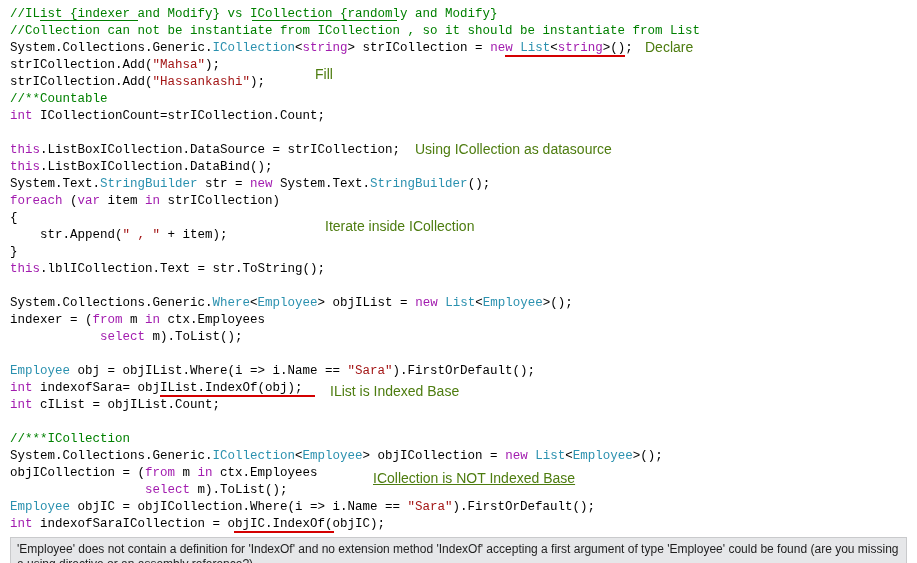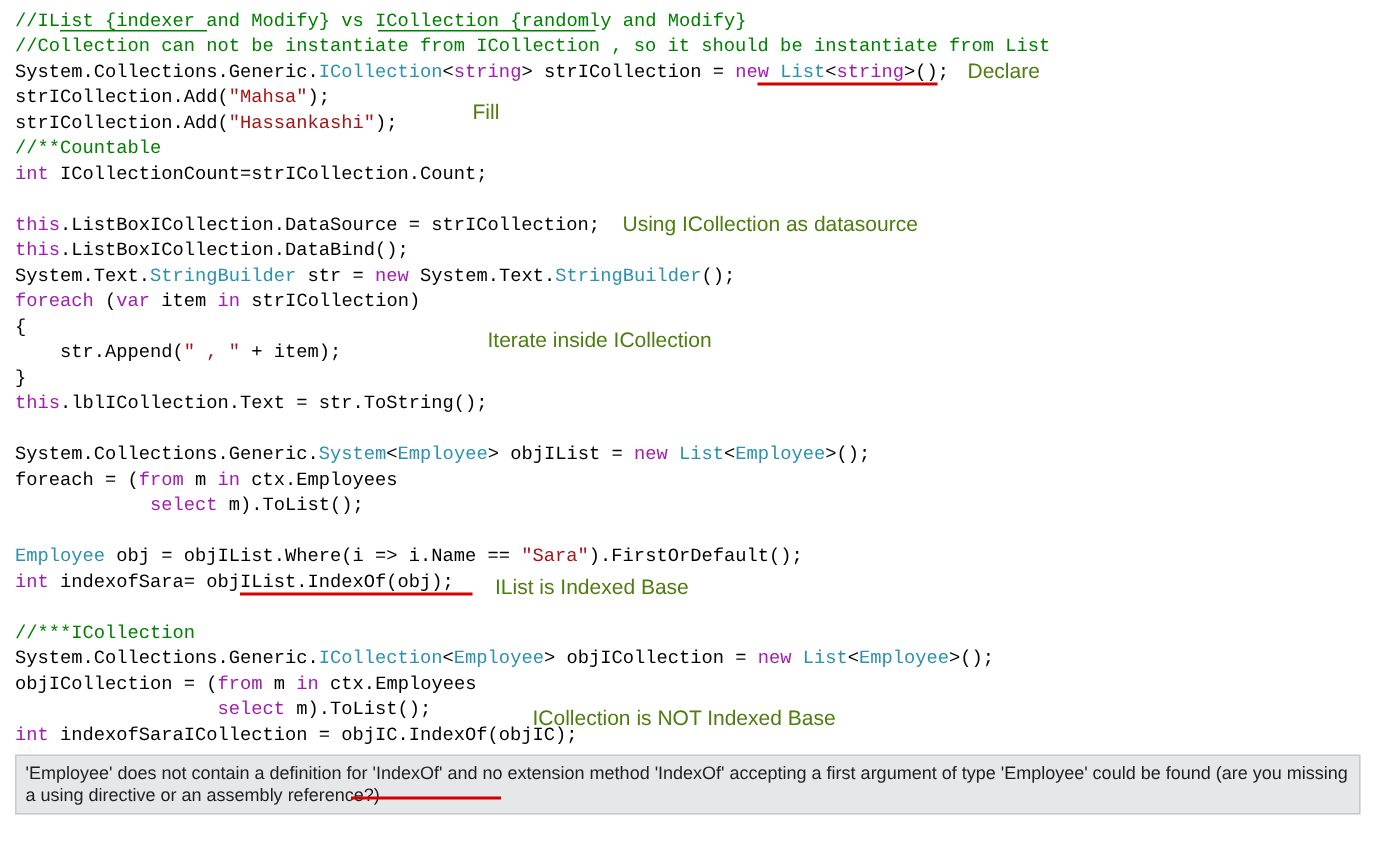"System" span.c-type { text: System -> Where }
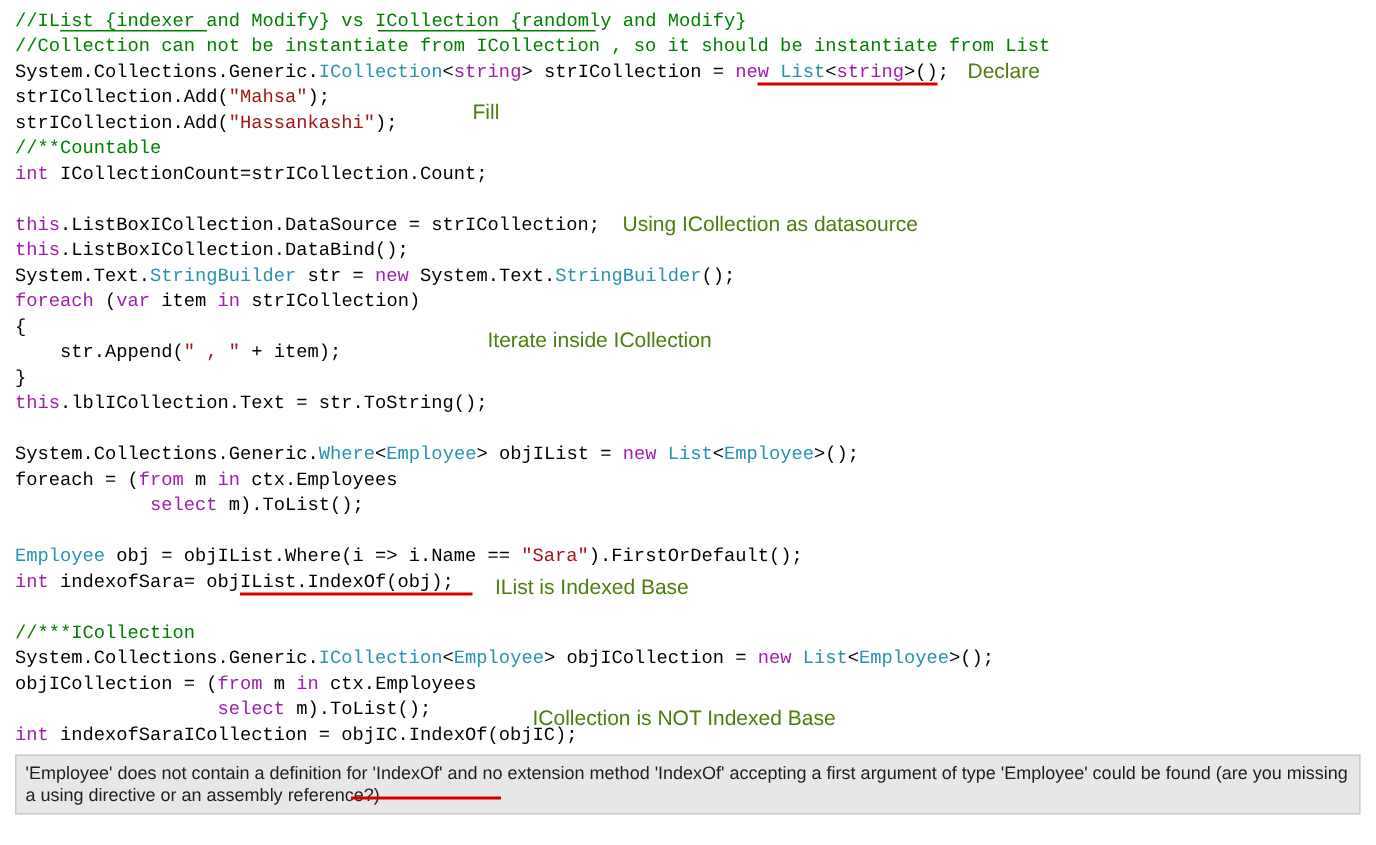"foreach = (" span { text: foreach -> indexer }
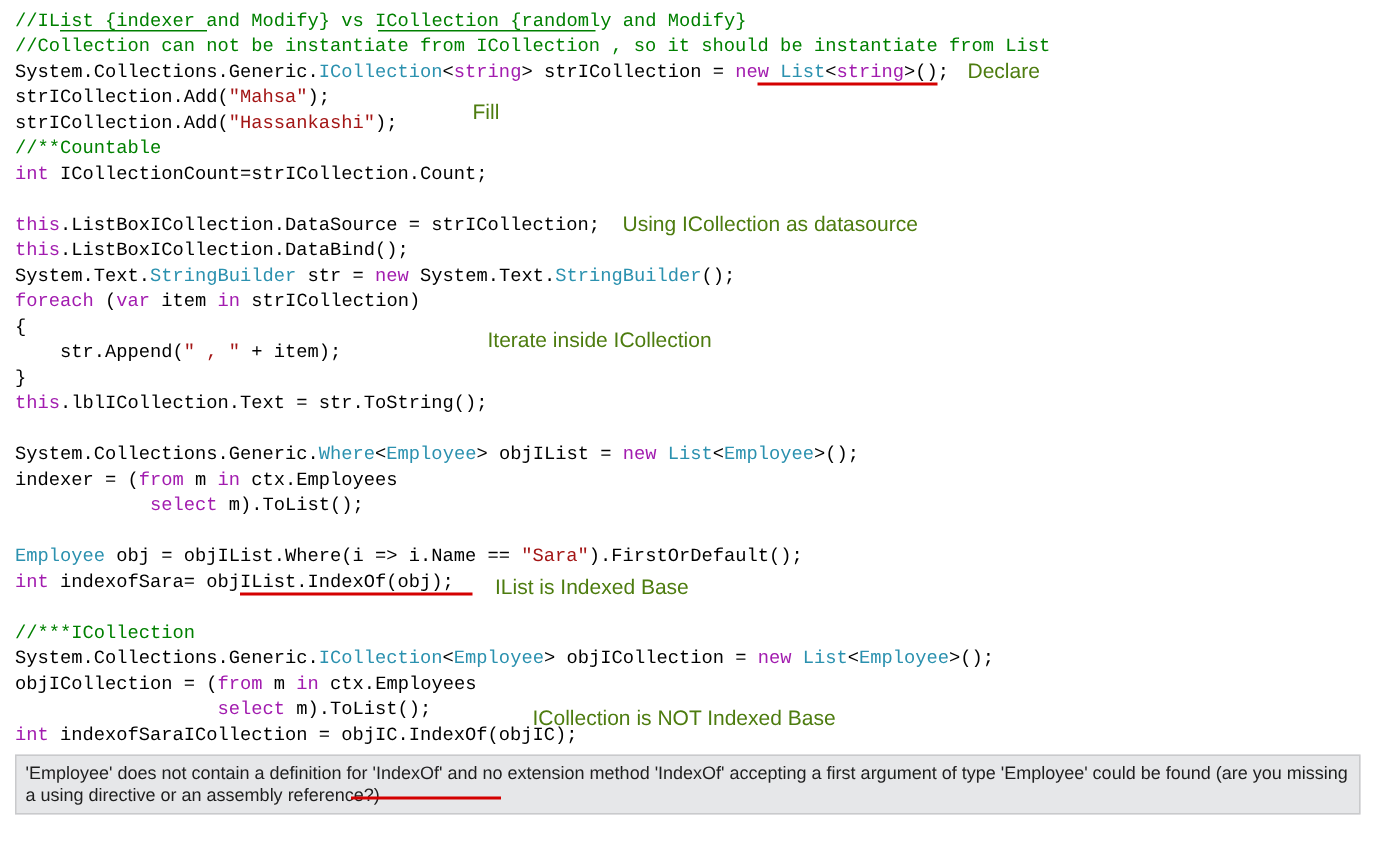"int cIList = objIList.Count;" div.line { html: none -> <div><span>int</span><span> cIList = objIList.Count;</span></div> }
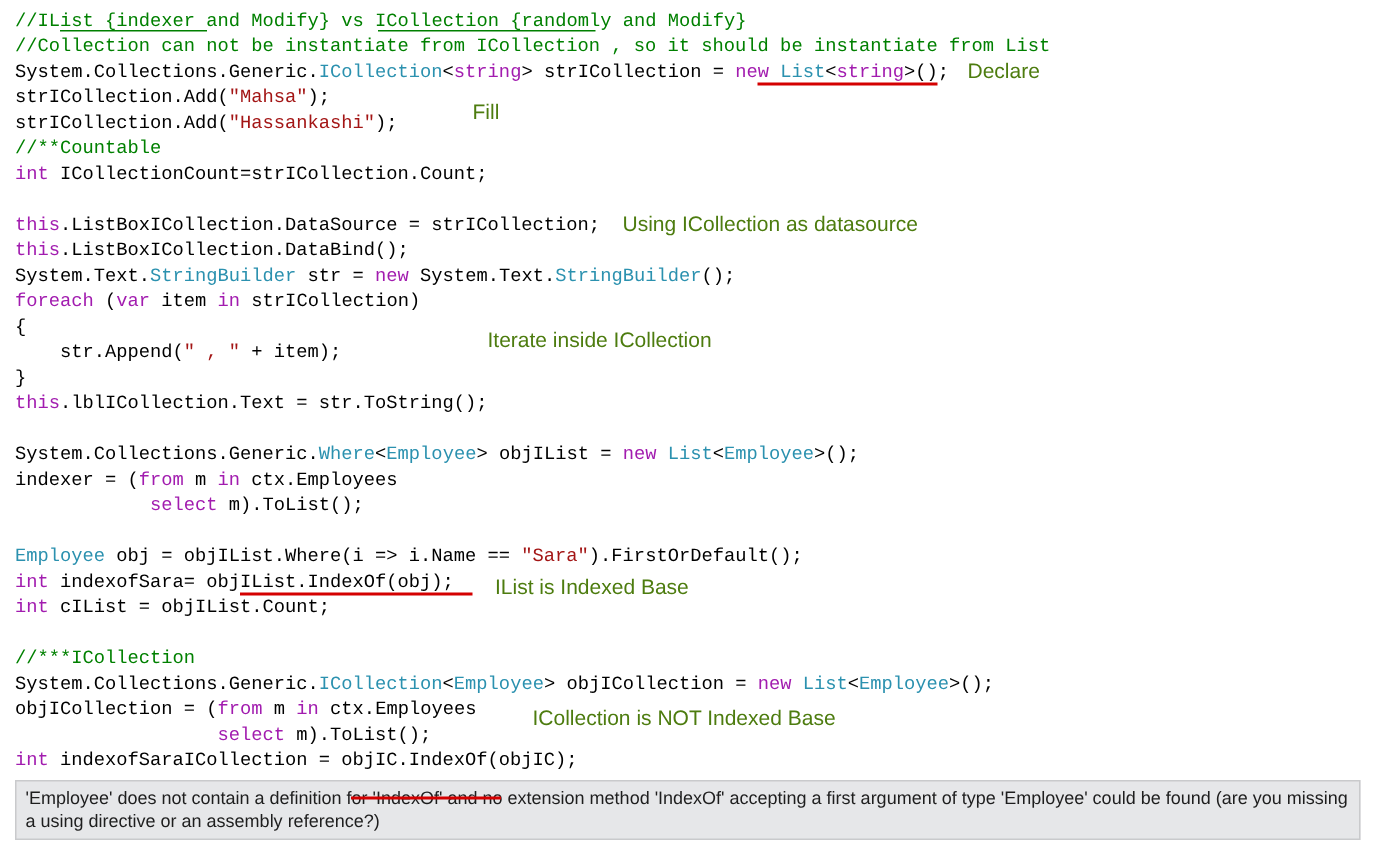"ICollection is NOT Indexed Base" span.annot { left: 345px -> 363px; text-decoration: none -> underline }
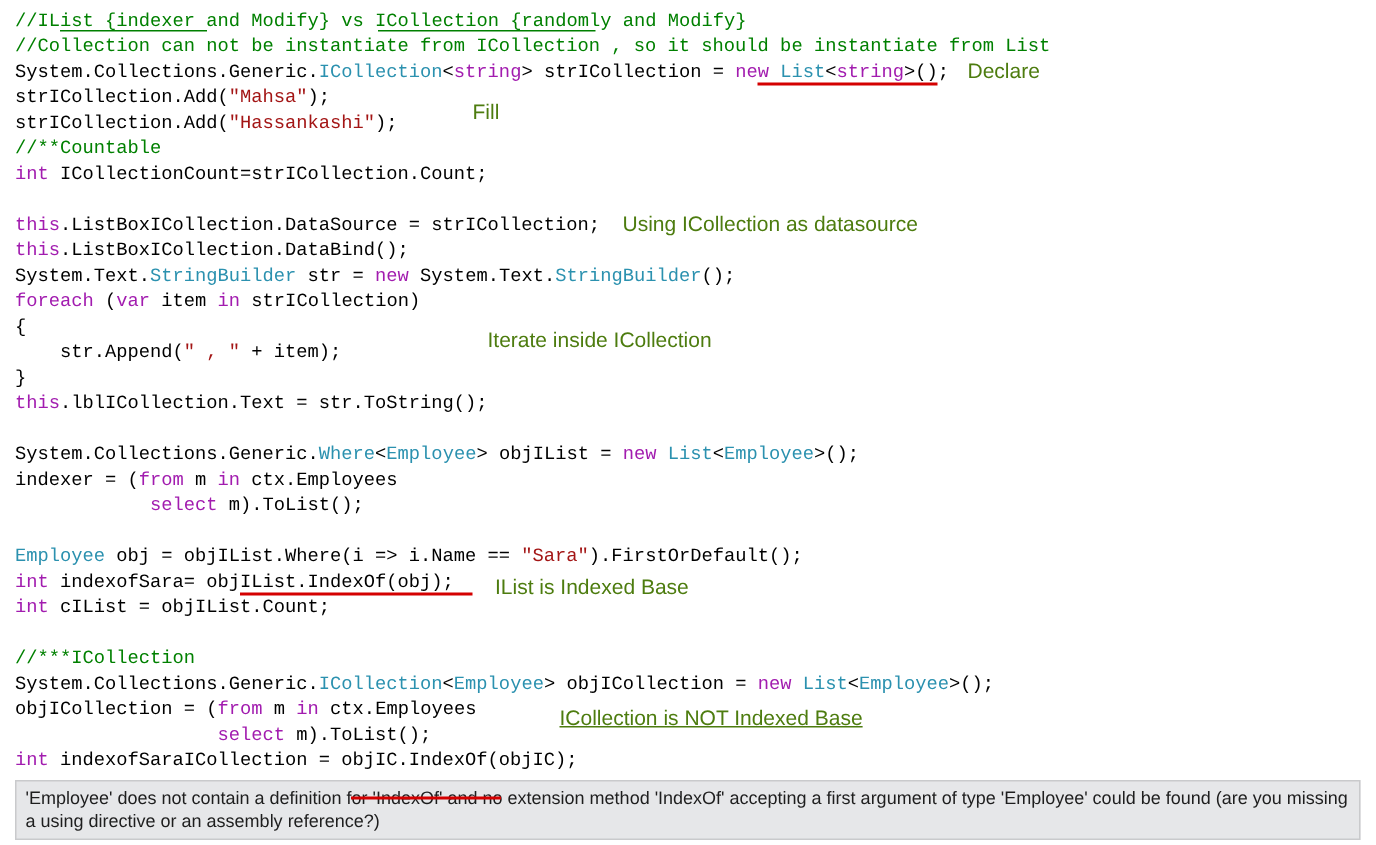"Employee objIC = objICollection.Where(i" div.line { html: none -> <div><span>Employee</span><span> objIC = objICollection.Where(i =&gt; i.Name == </span><span>"Sara"</span><span>).FirstOrDefault();</span></div> }
